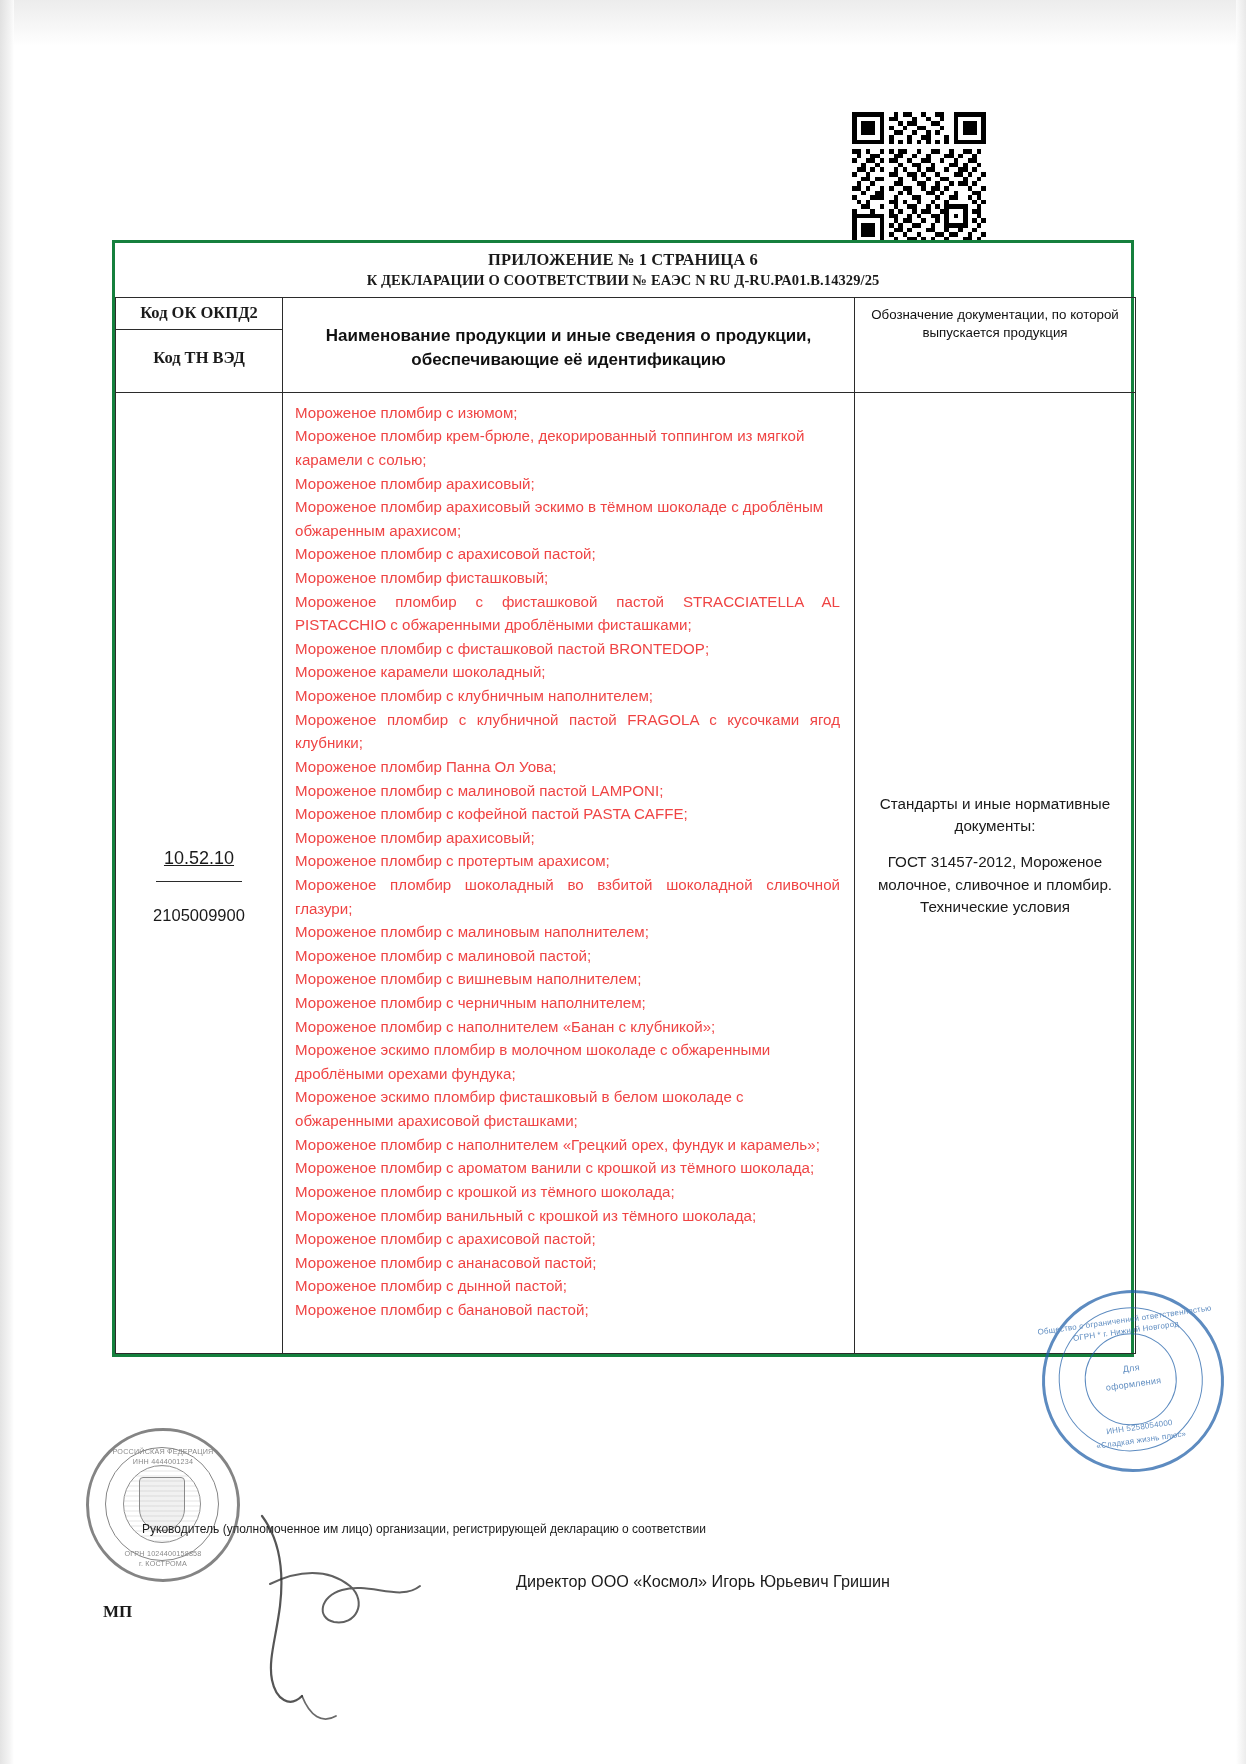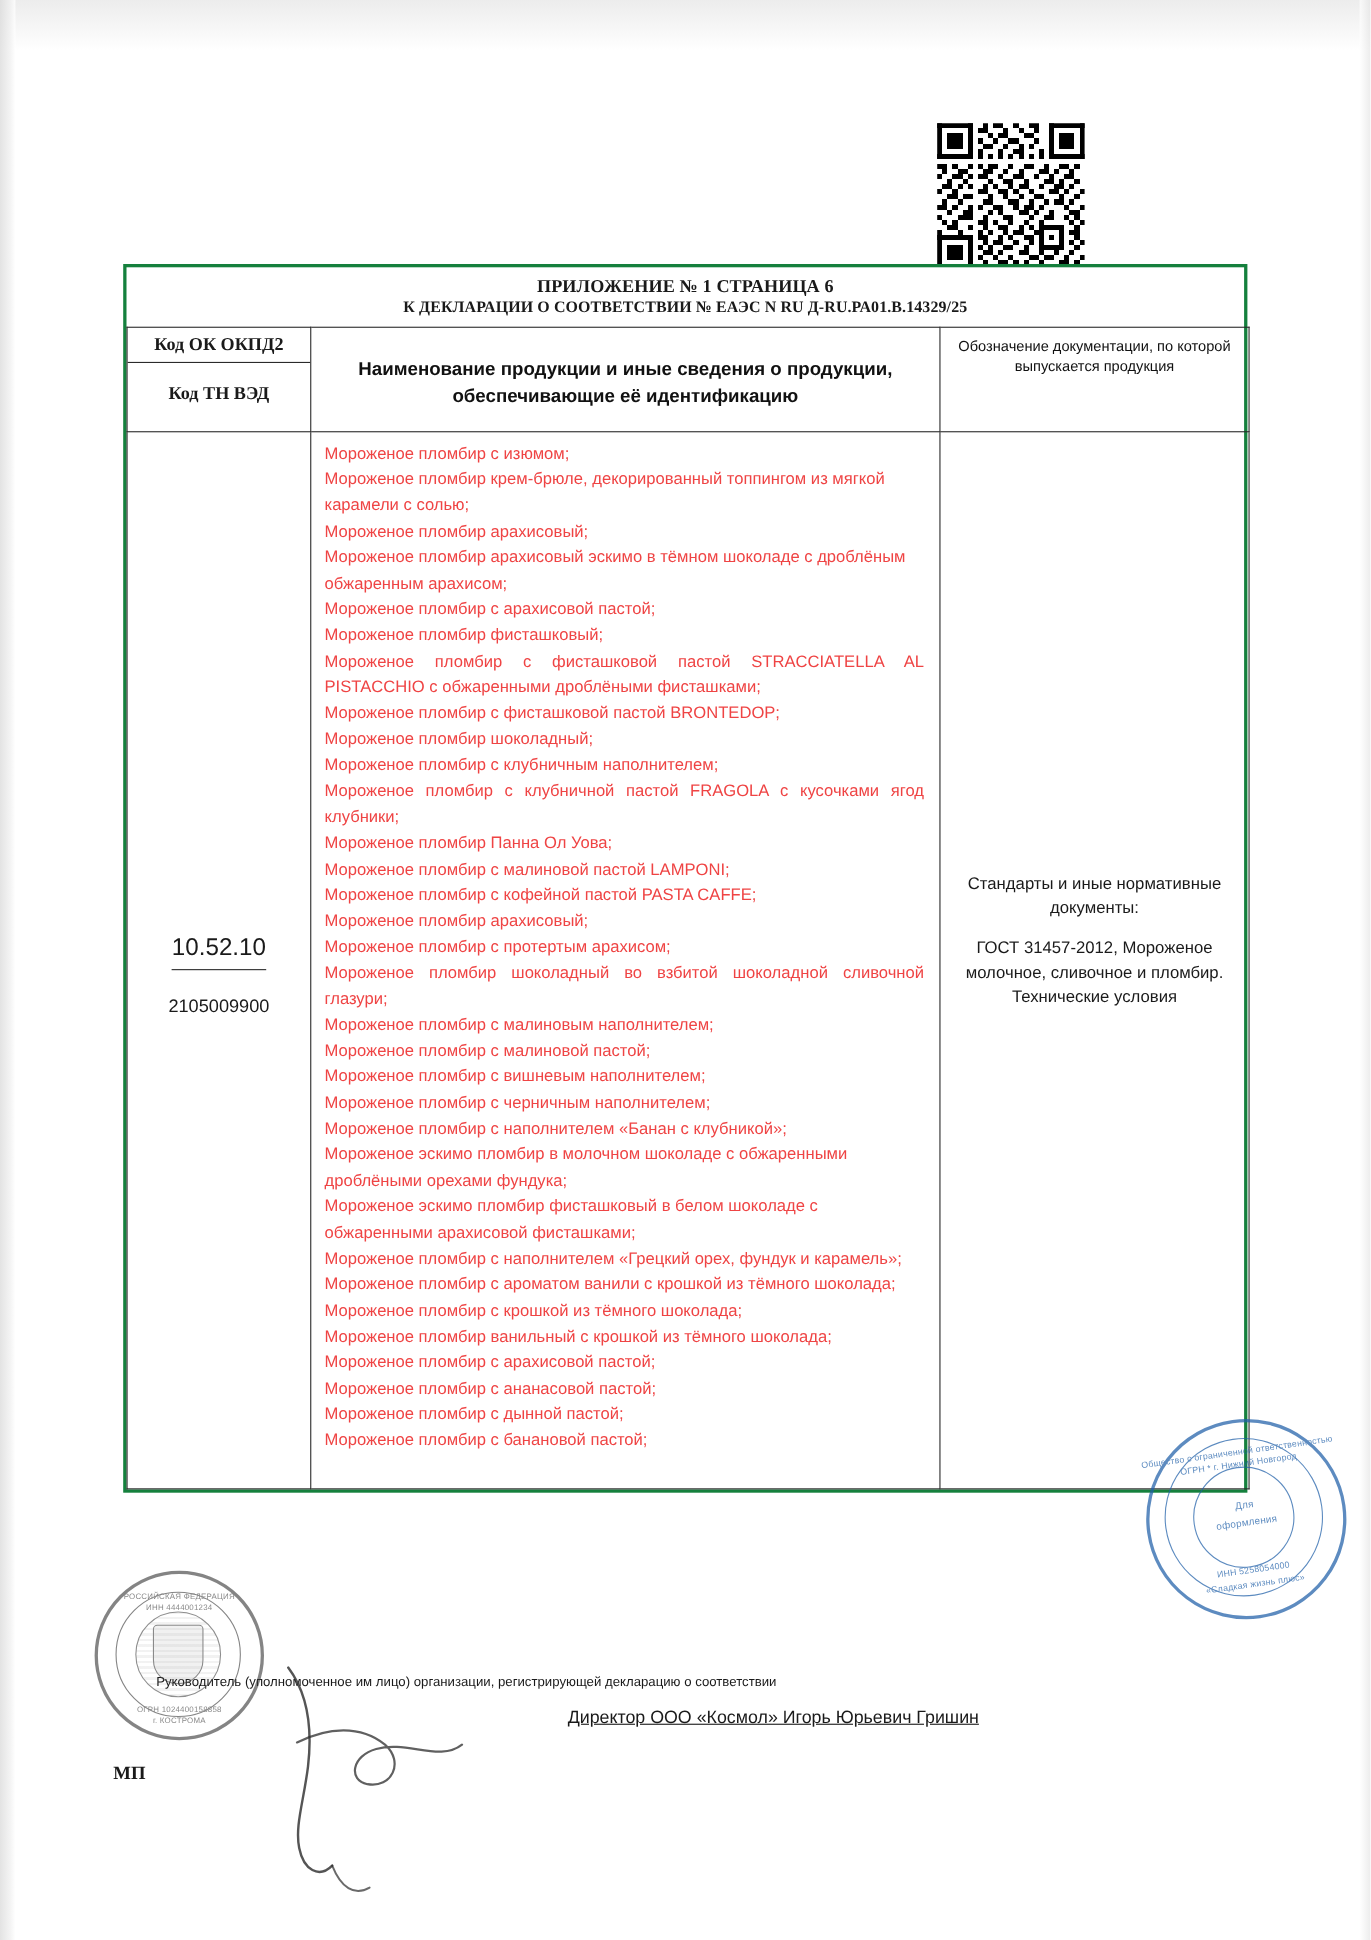"Мороженое пломбир шоколадный;" div.item { text: пломбир -> карамели }
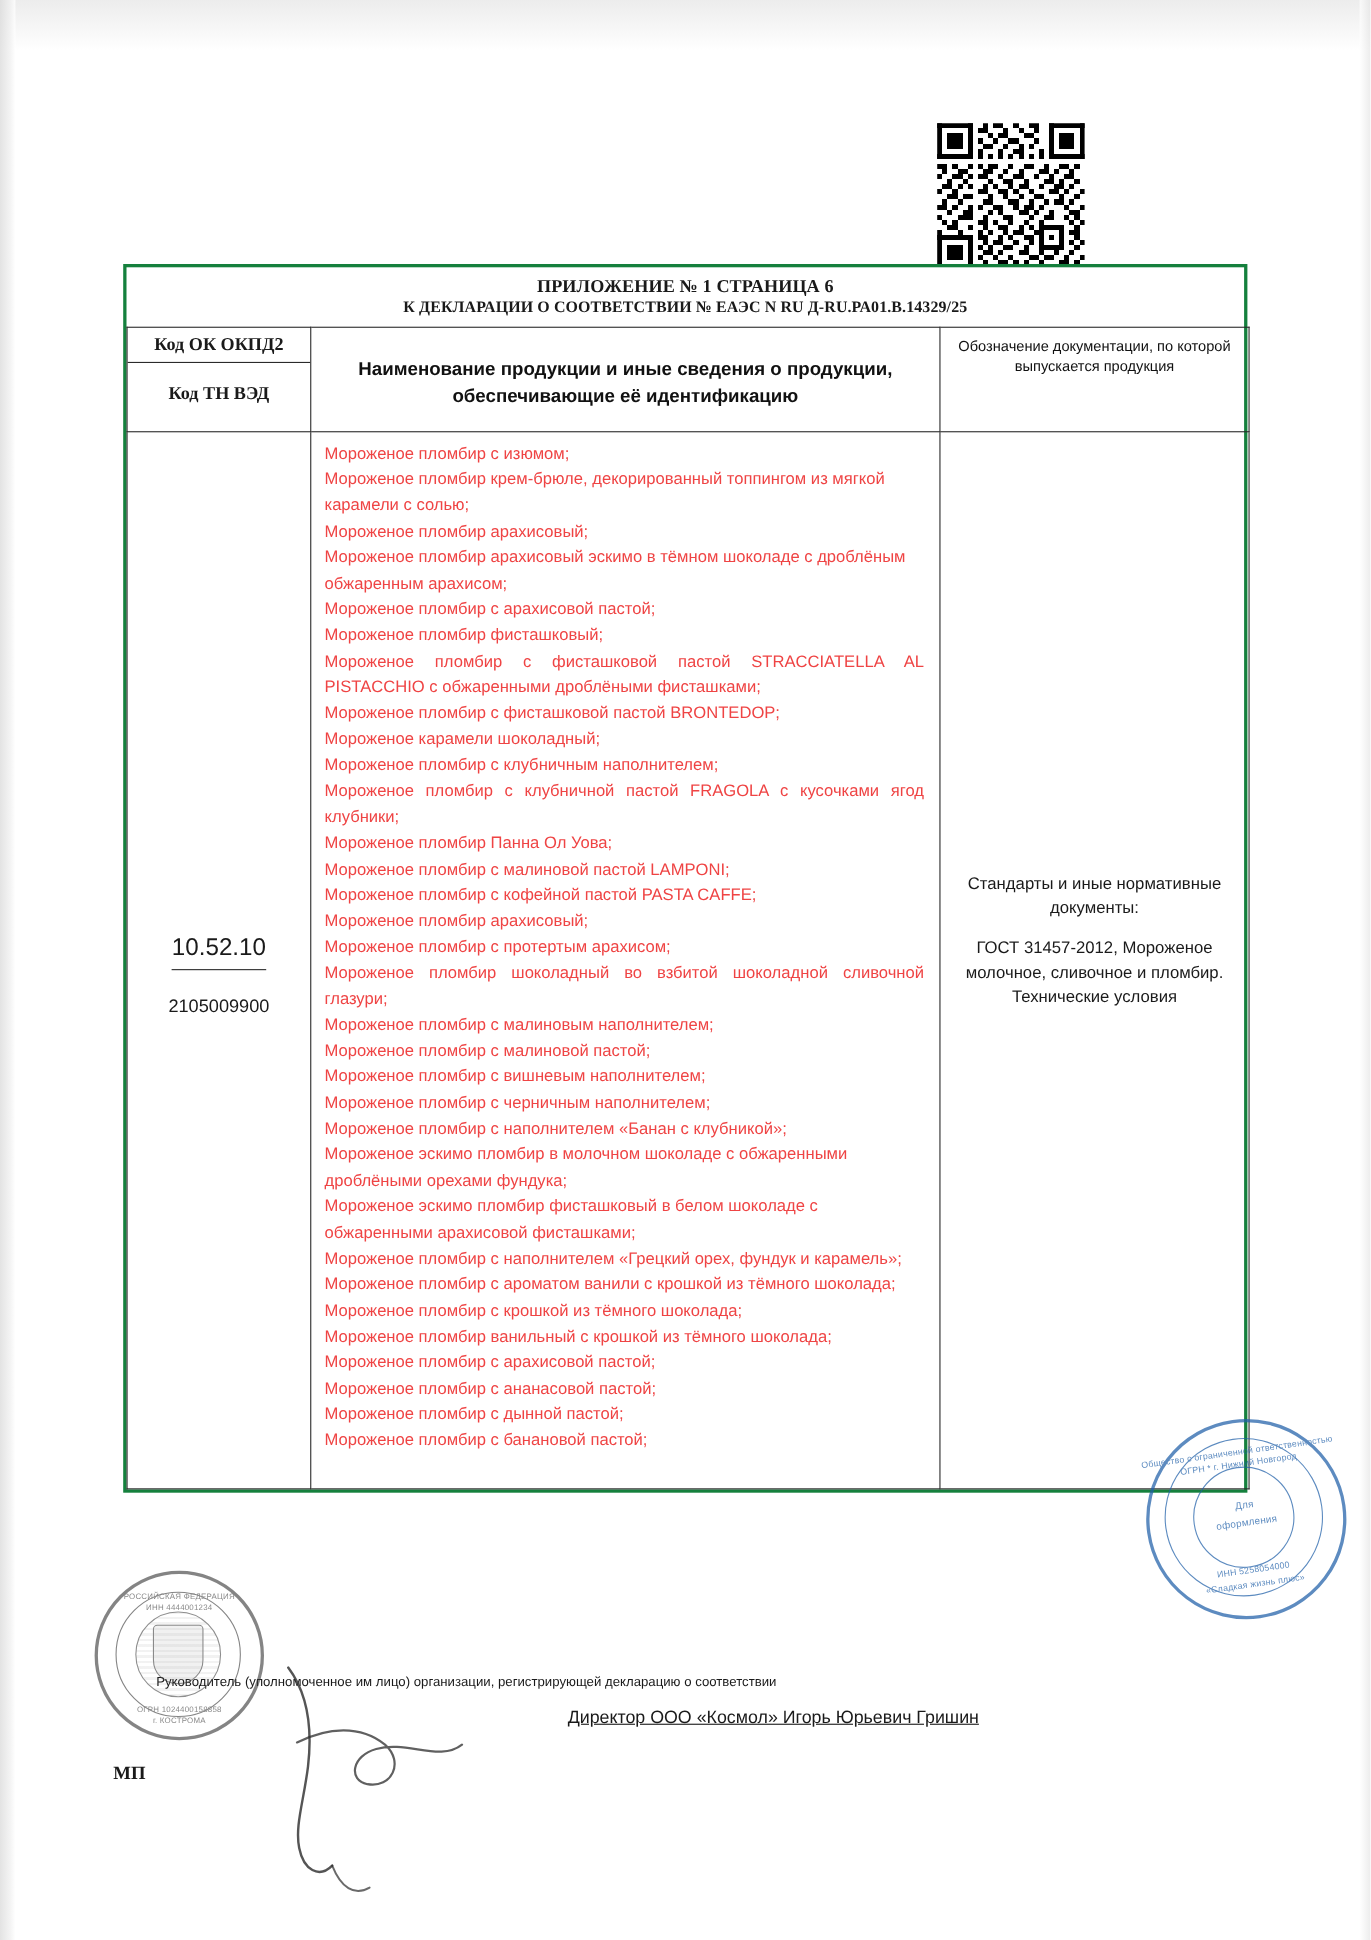"10.52.10" .code-okpd { font-size: 22px -> 18px; text-decoration: none -> underline }
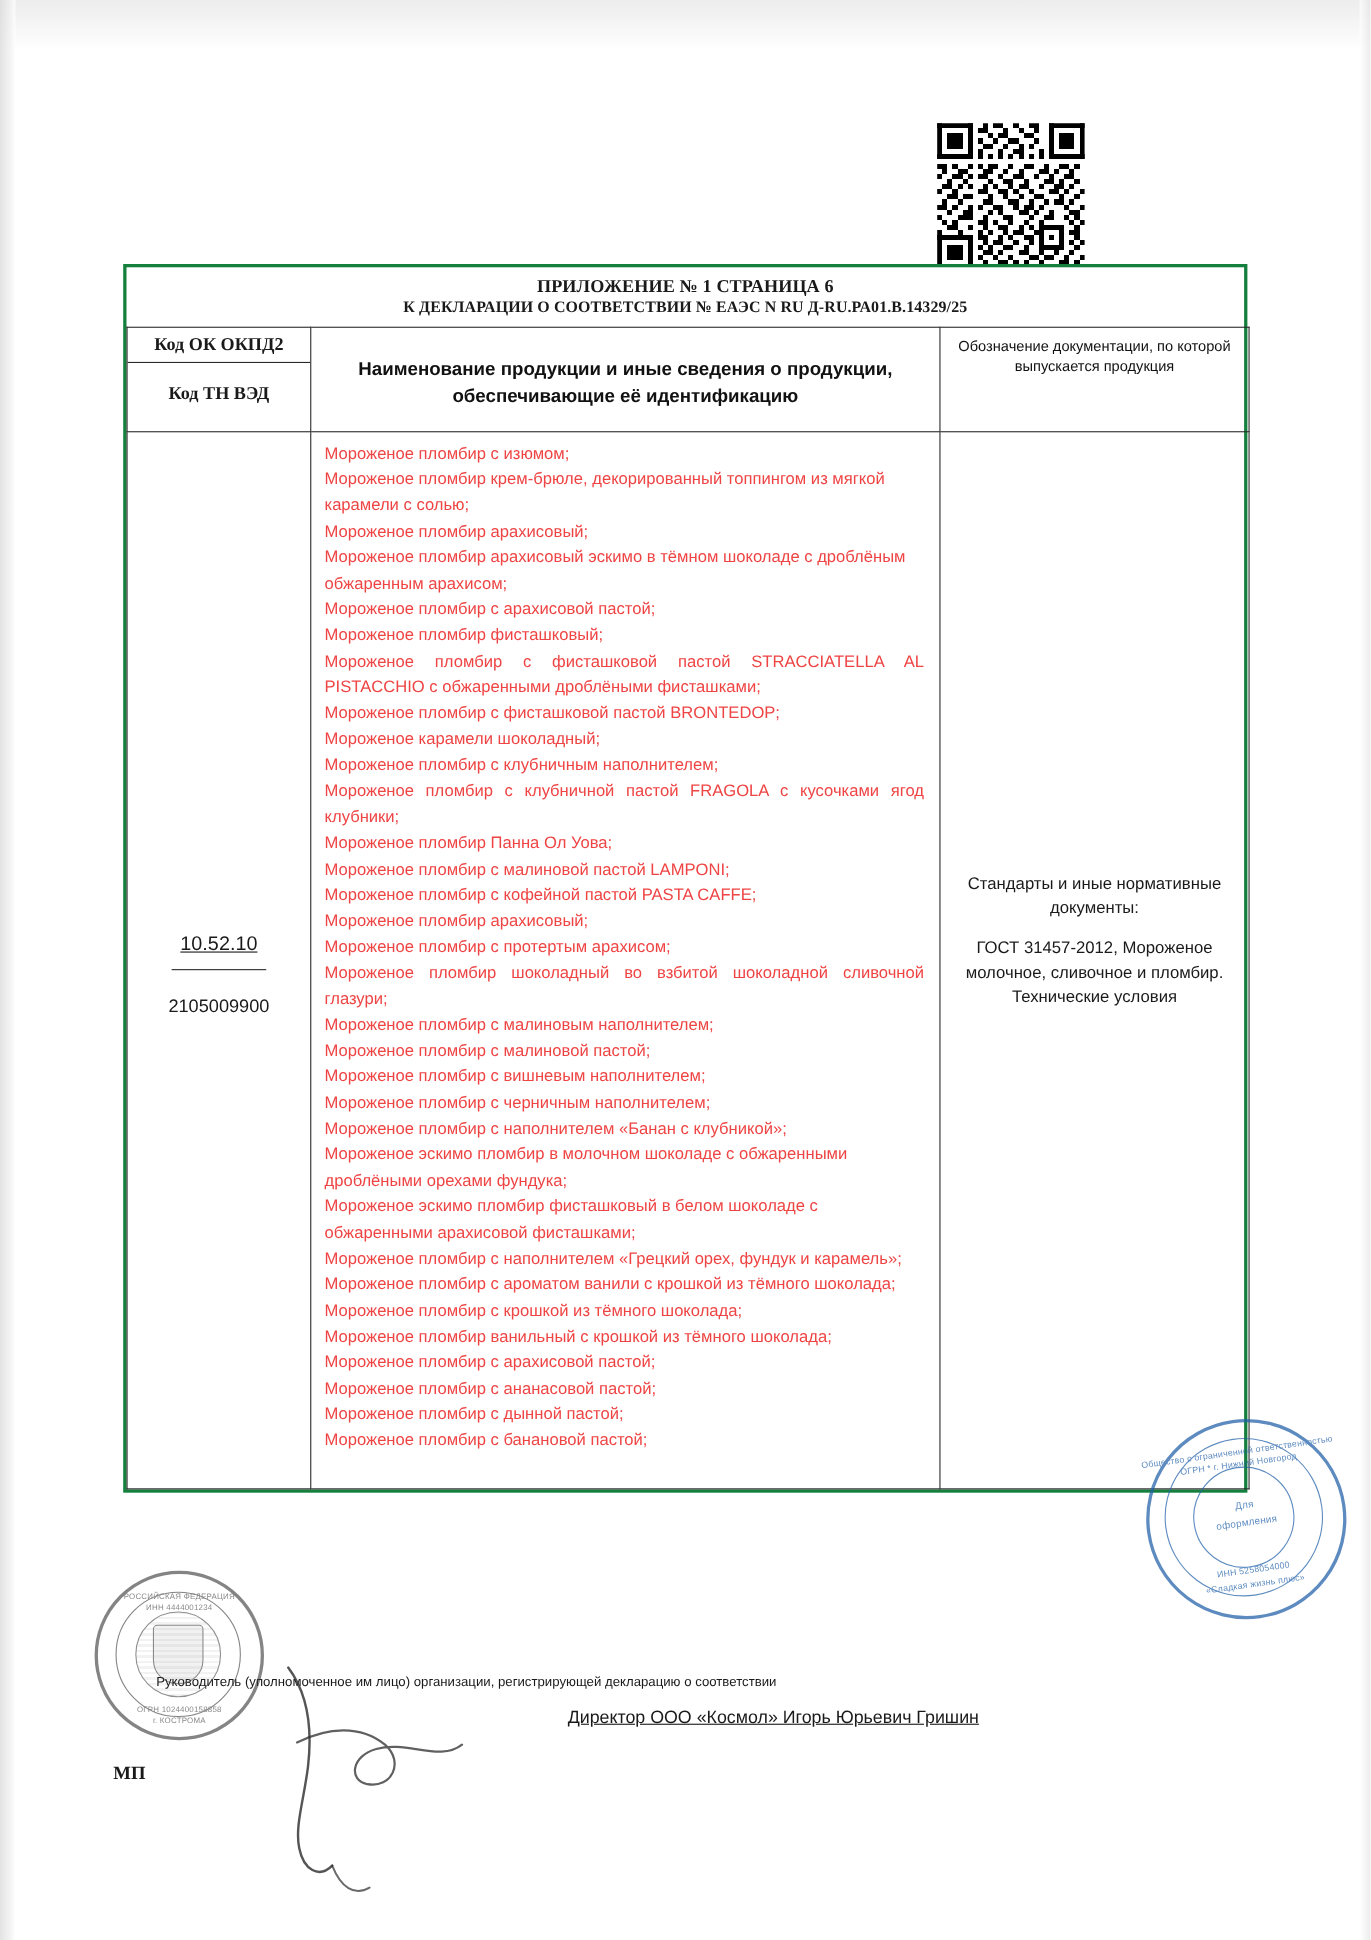"Директор ООО «Космол» Игорь Юрьевич" .footer .signer { margin-top: 14px -> 34px; text-decoration: underline -> none }
